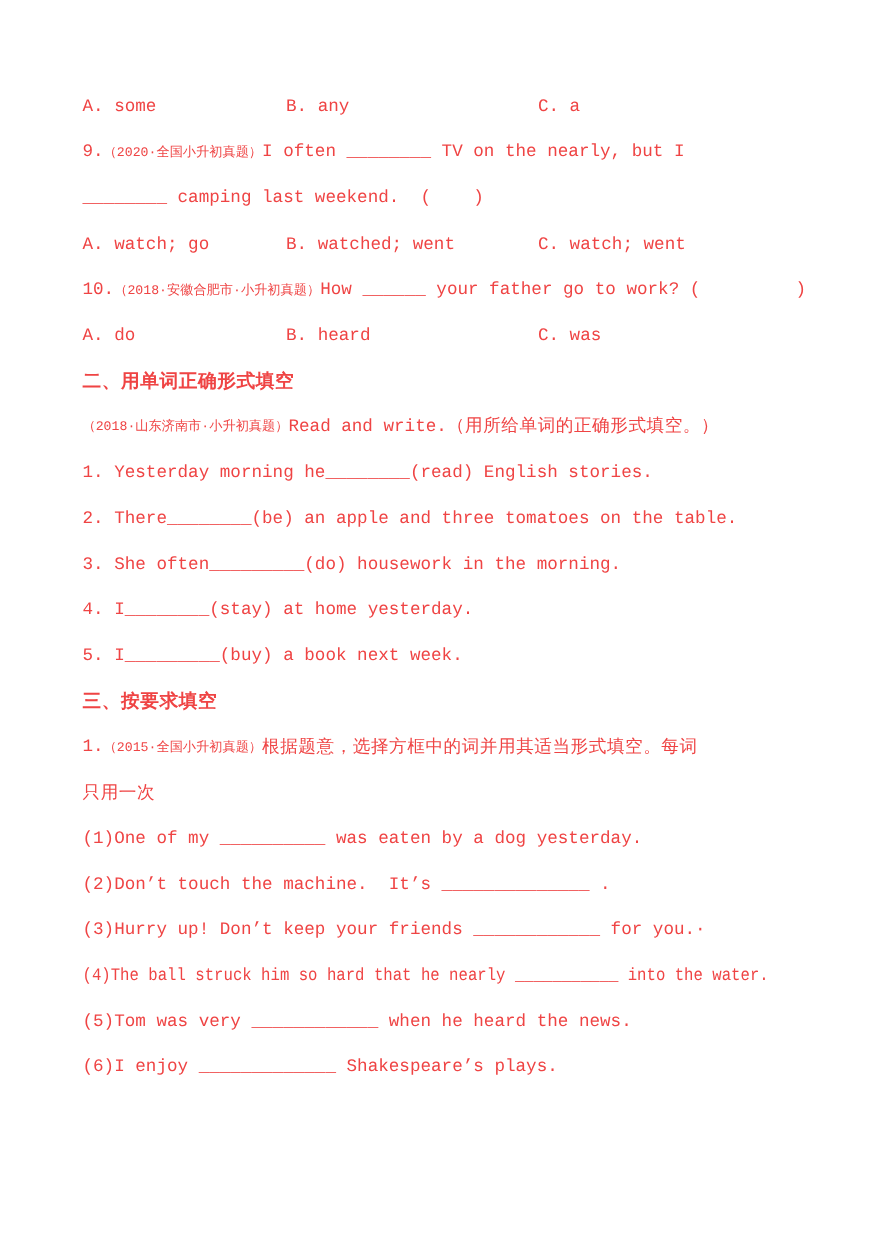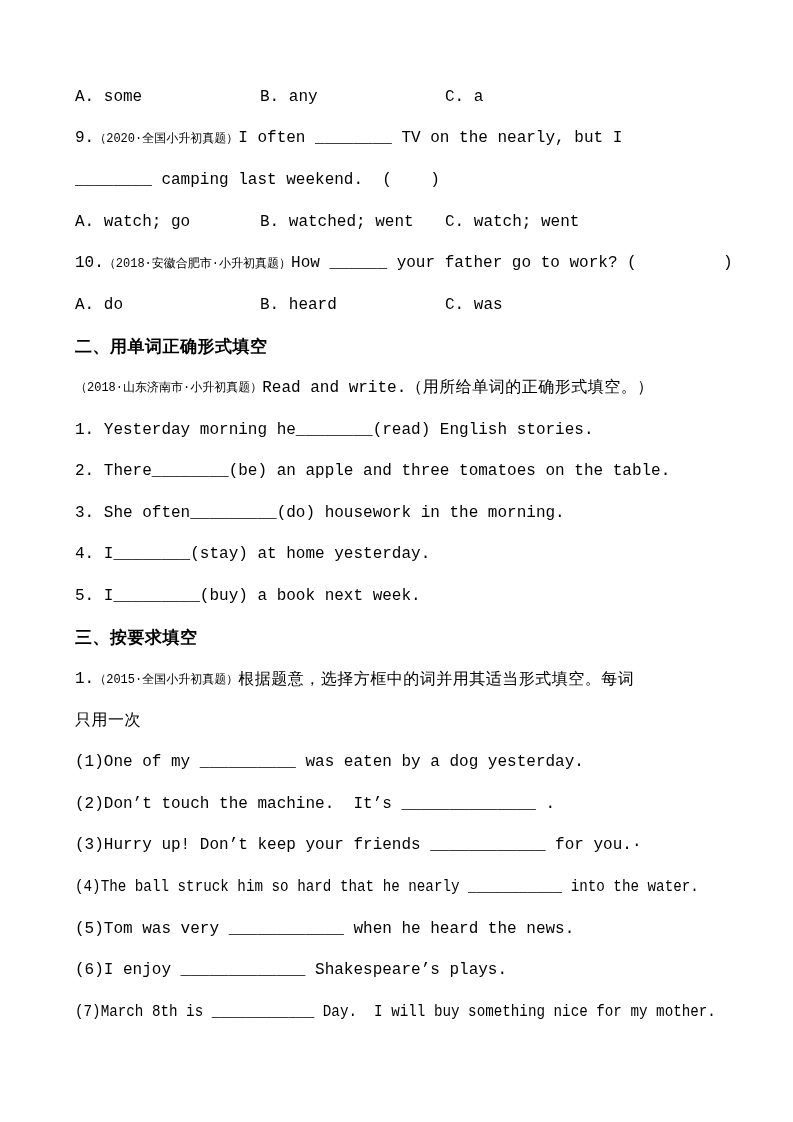"A. some" .line { color: #000000 -> #ef4444 }
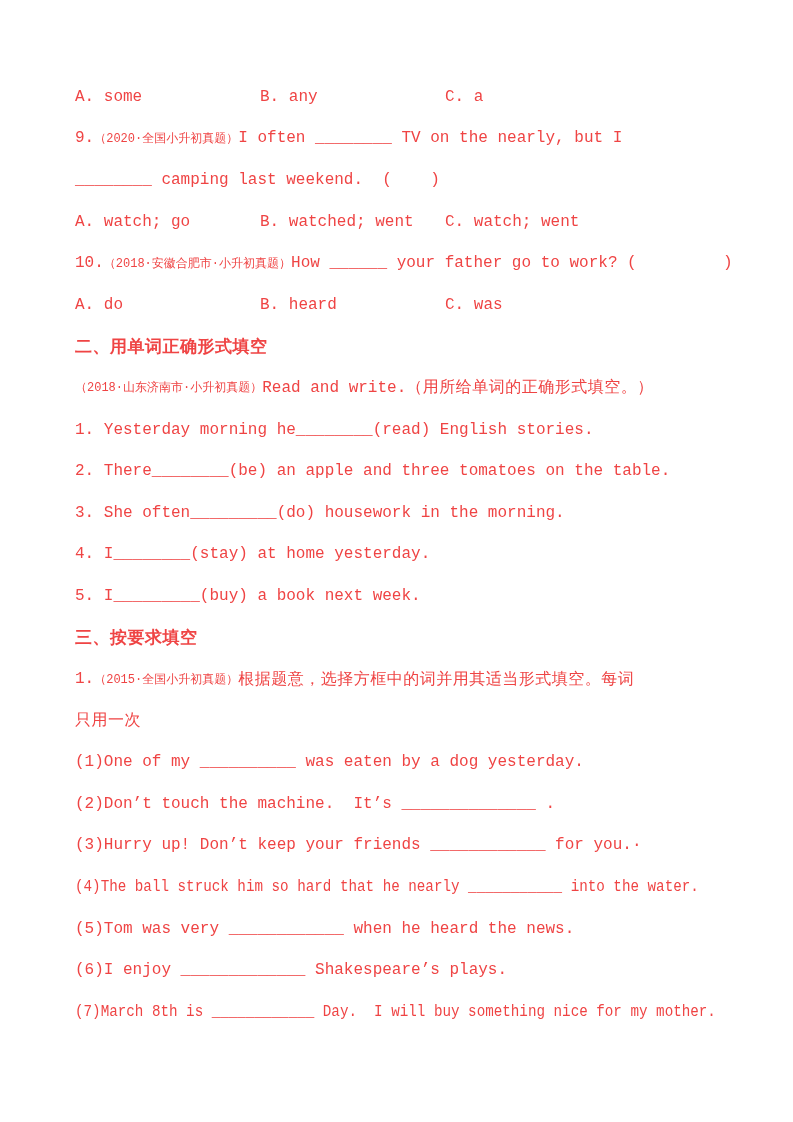"C. a" .opt:last-child { margin-left: none -> 44px }
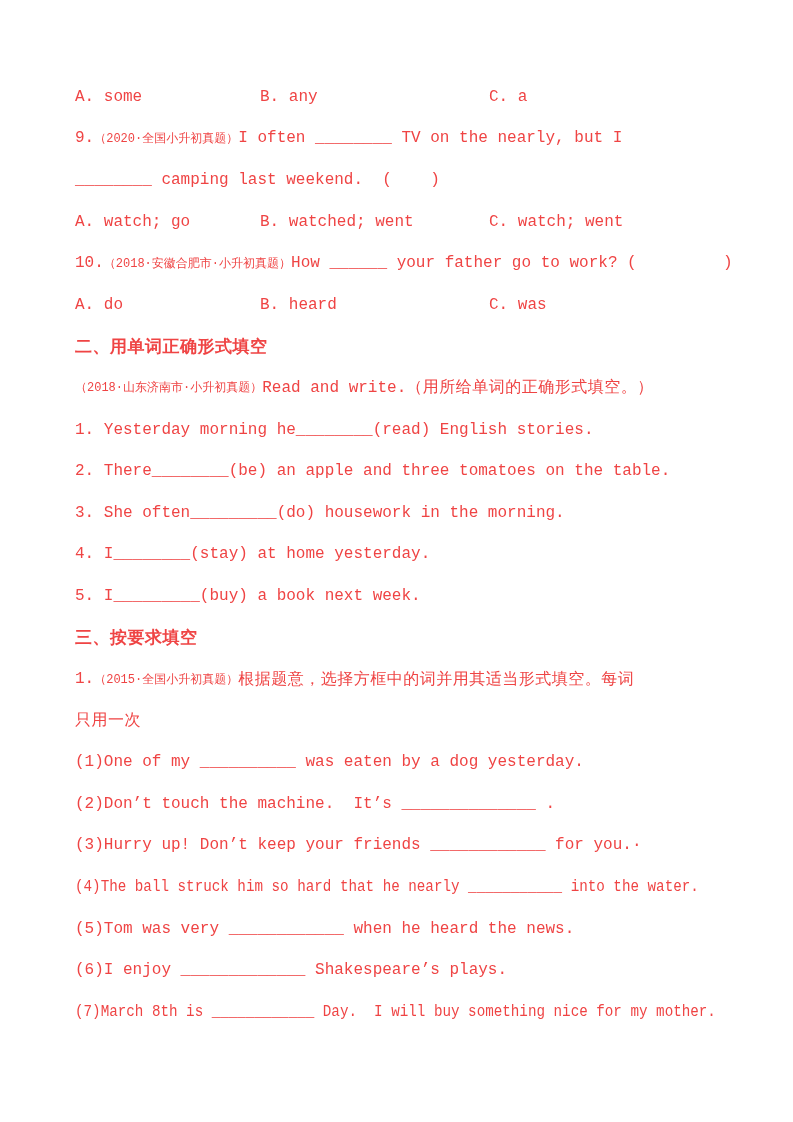"(7)March 8th is ____________ Day." div.line { html: <div><span>(7)March 8th is ____________ Day. I will buy something nice for my mother.</span></div> -> none }
